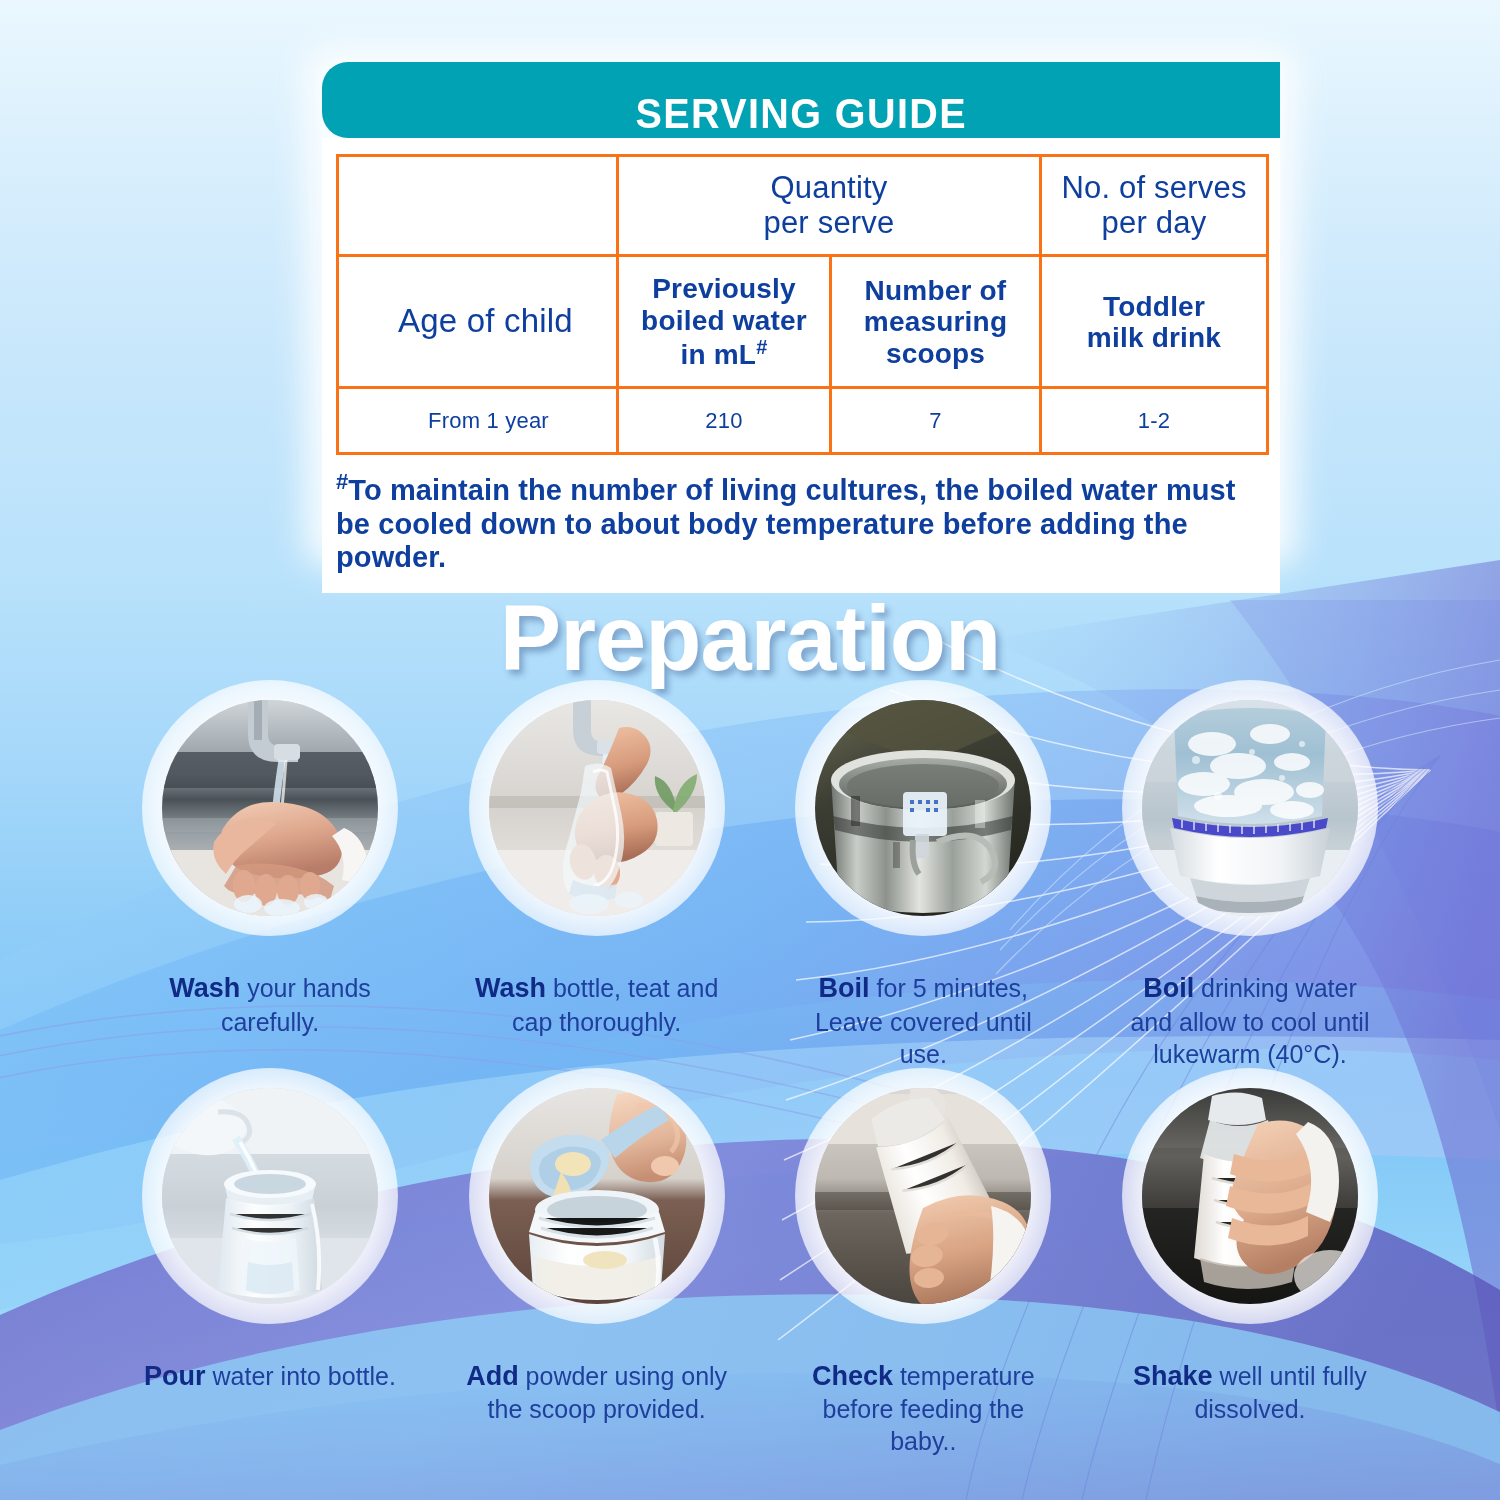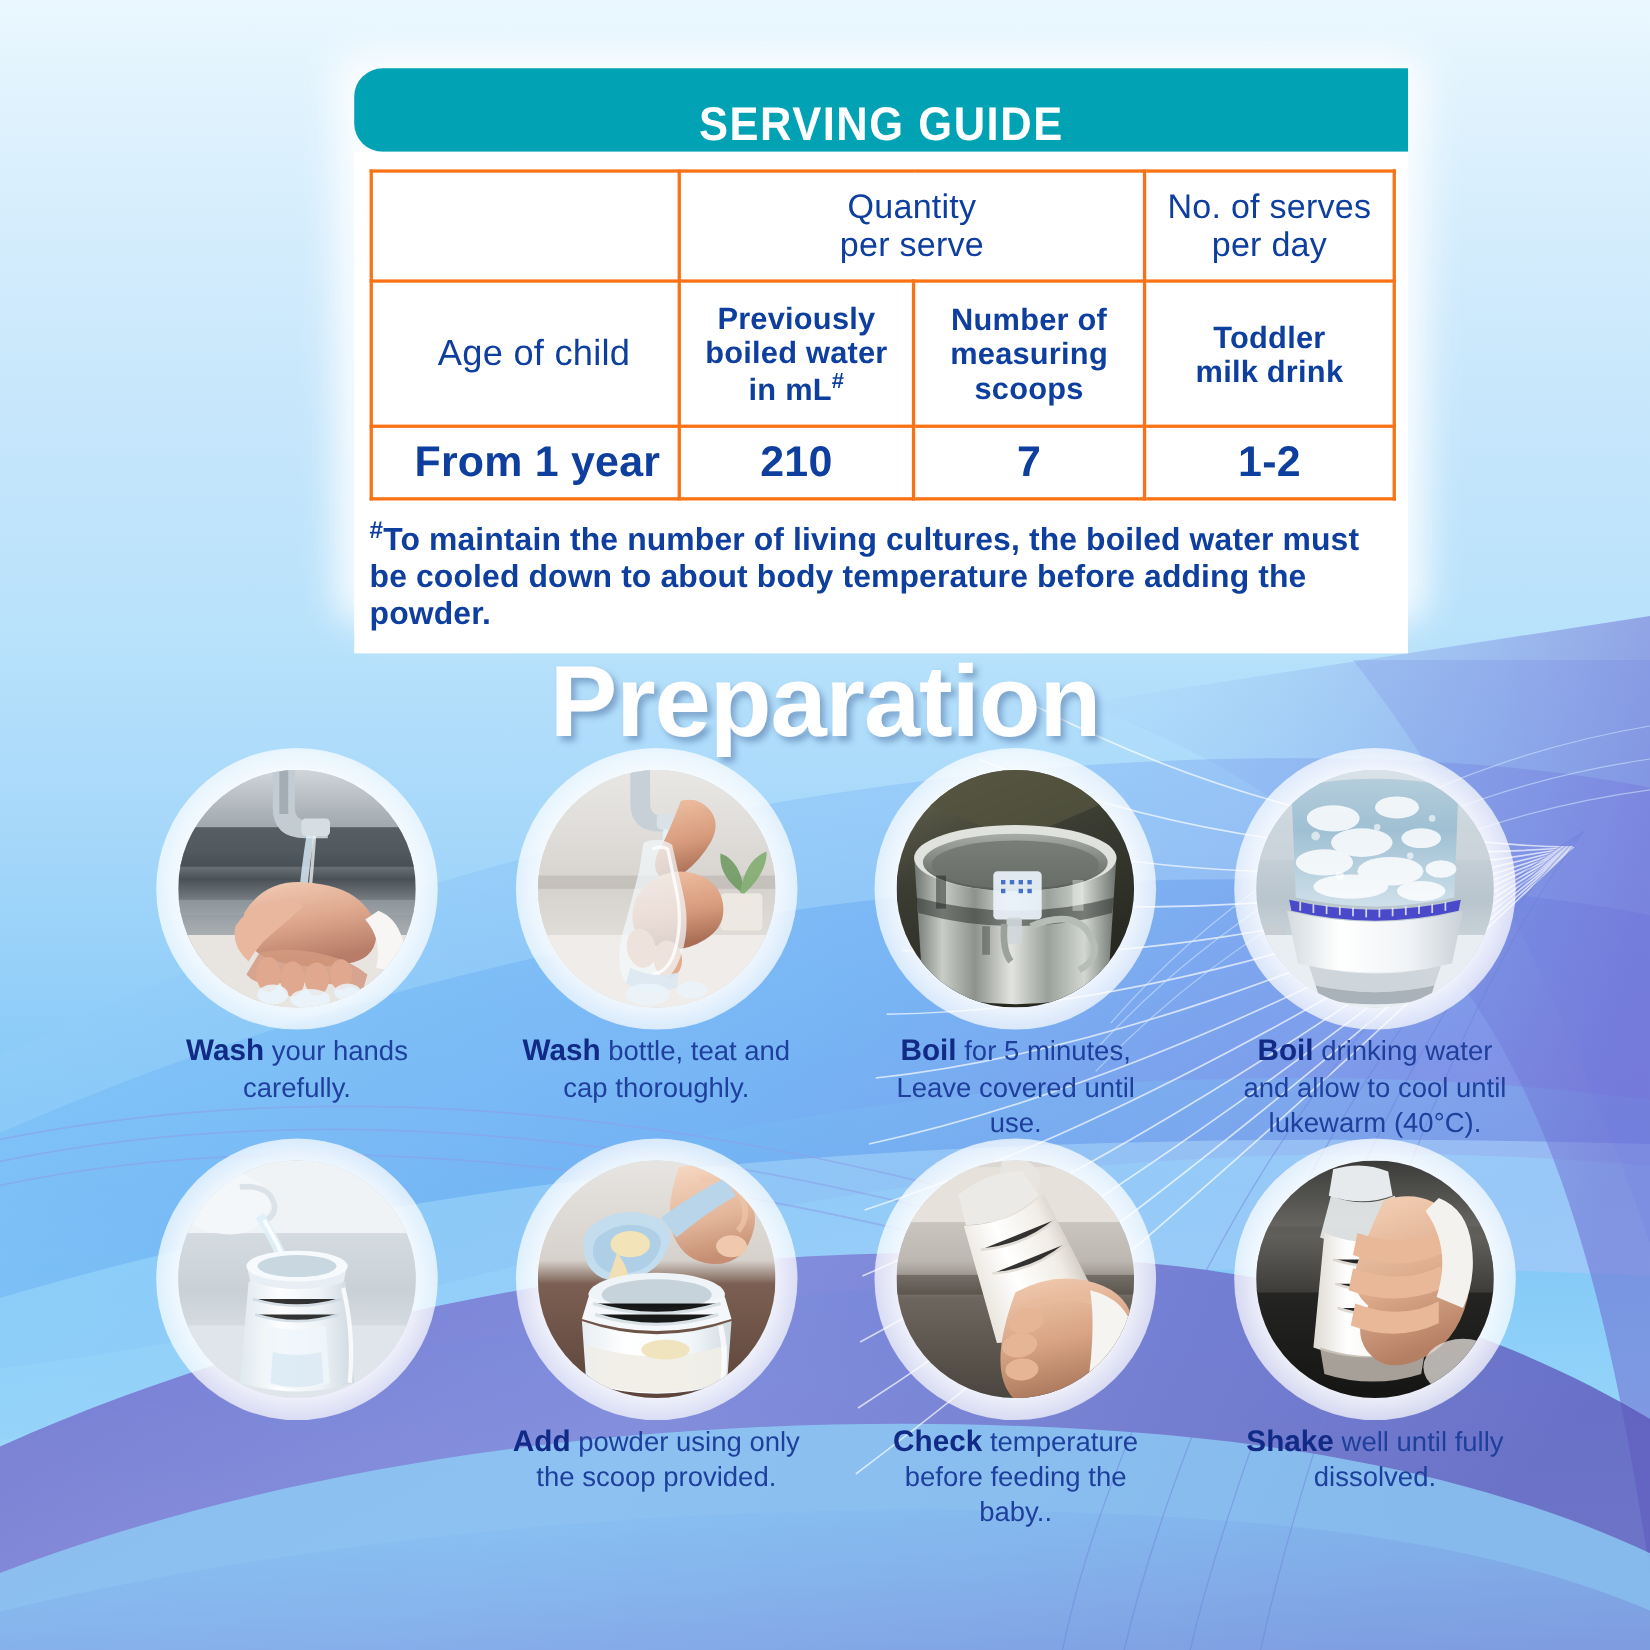"From 1 year" .cell-value { font-size: 39px -> 22px; font-weight: bold -> normal }
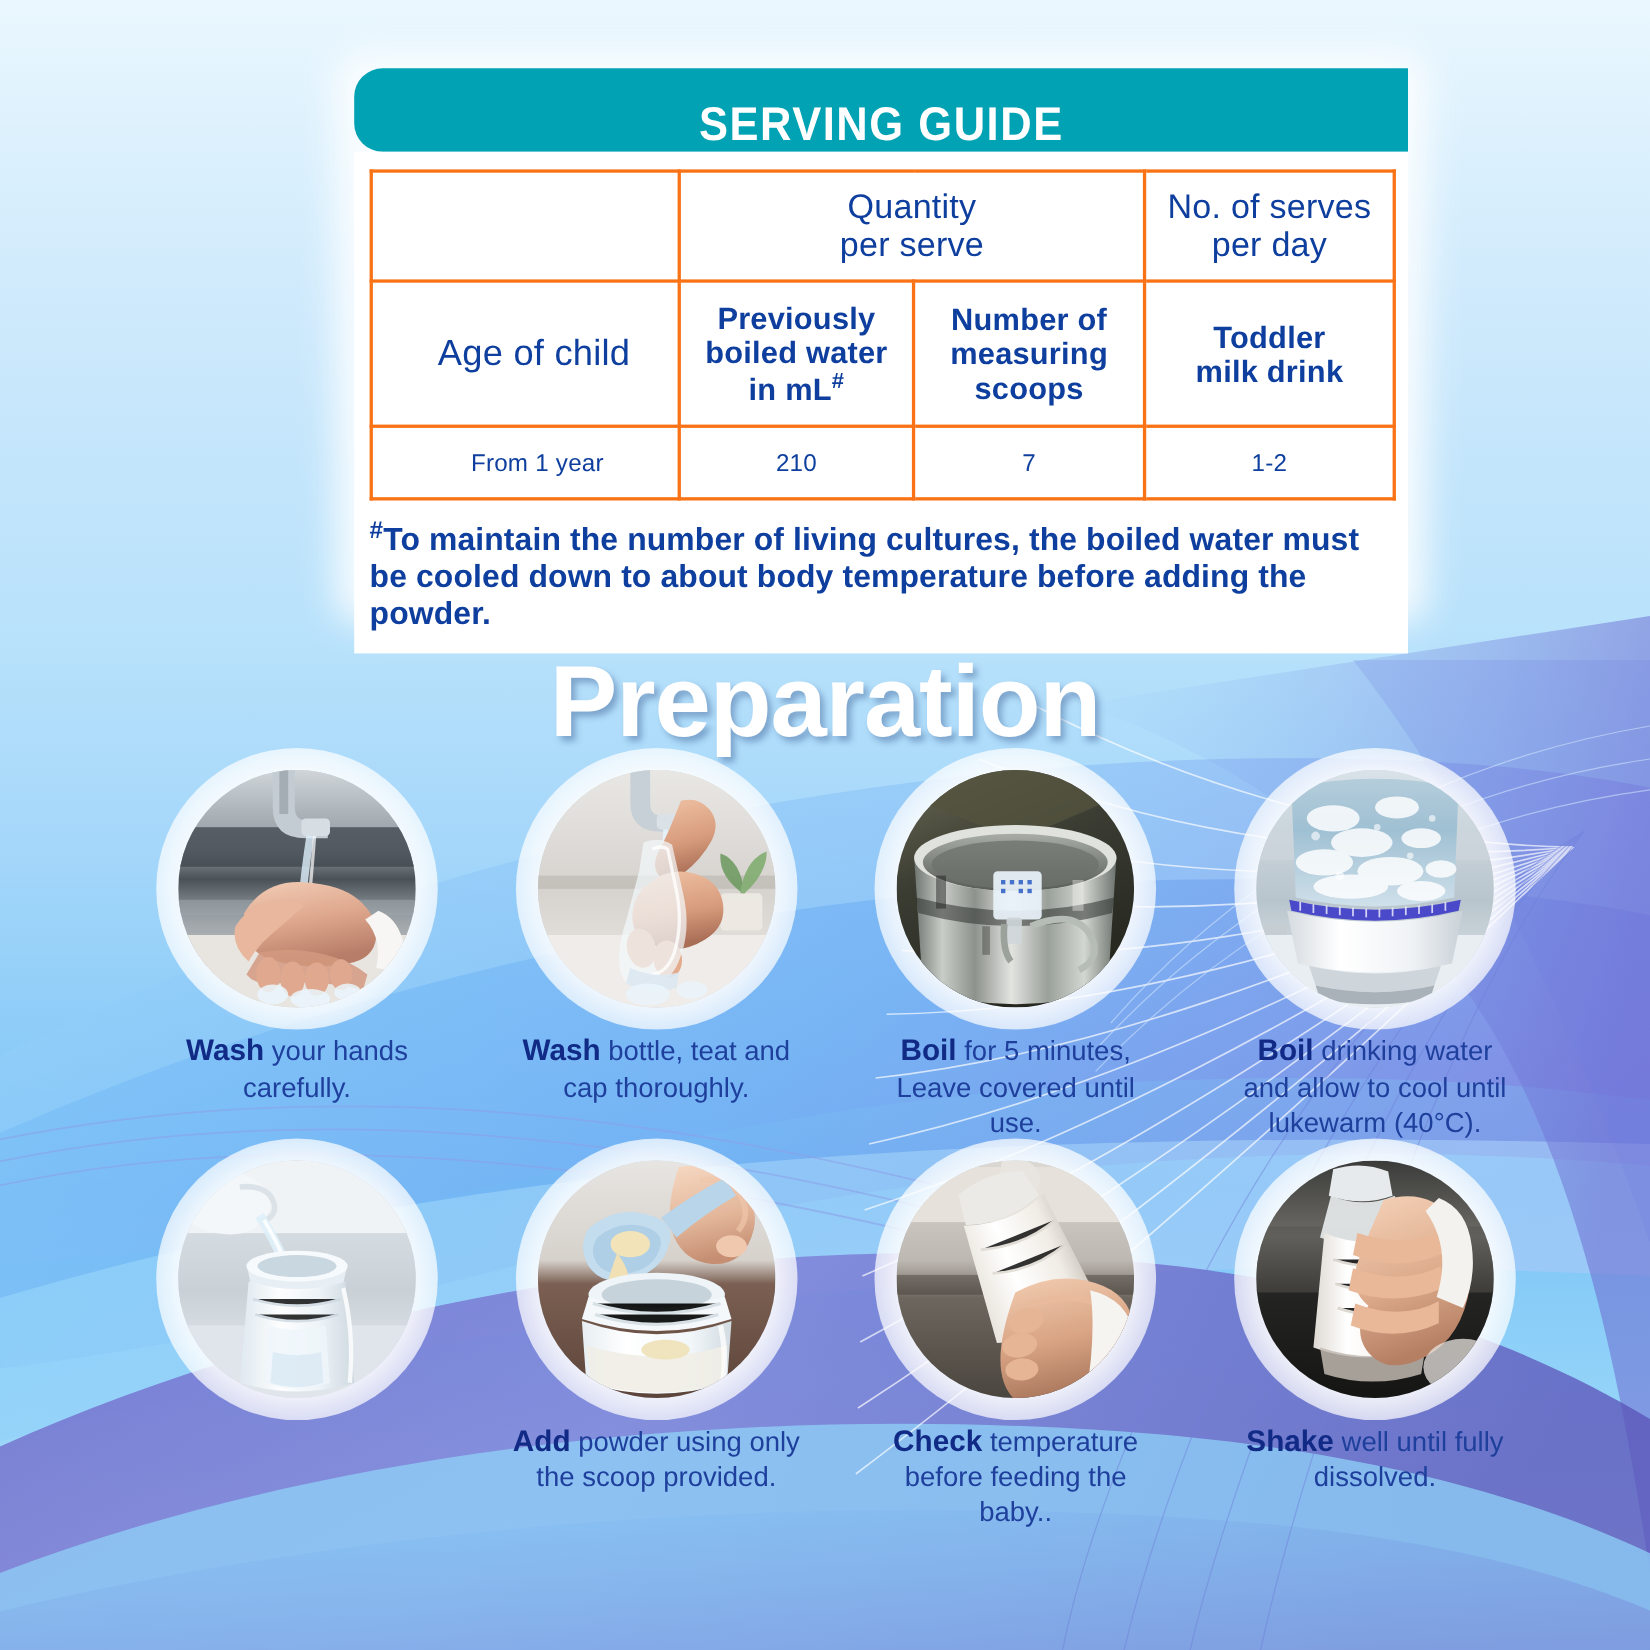"Wash your hands carefully." .step { gap: none -> 33px }
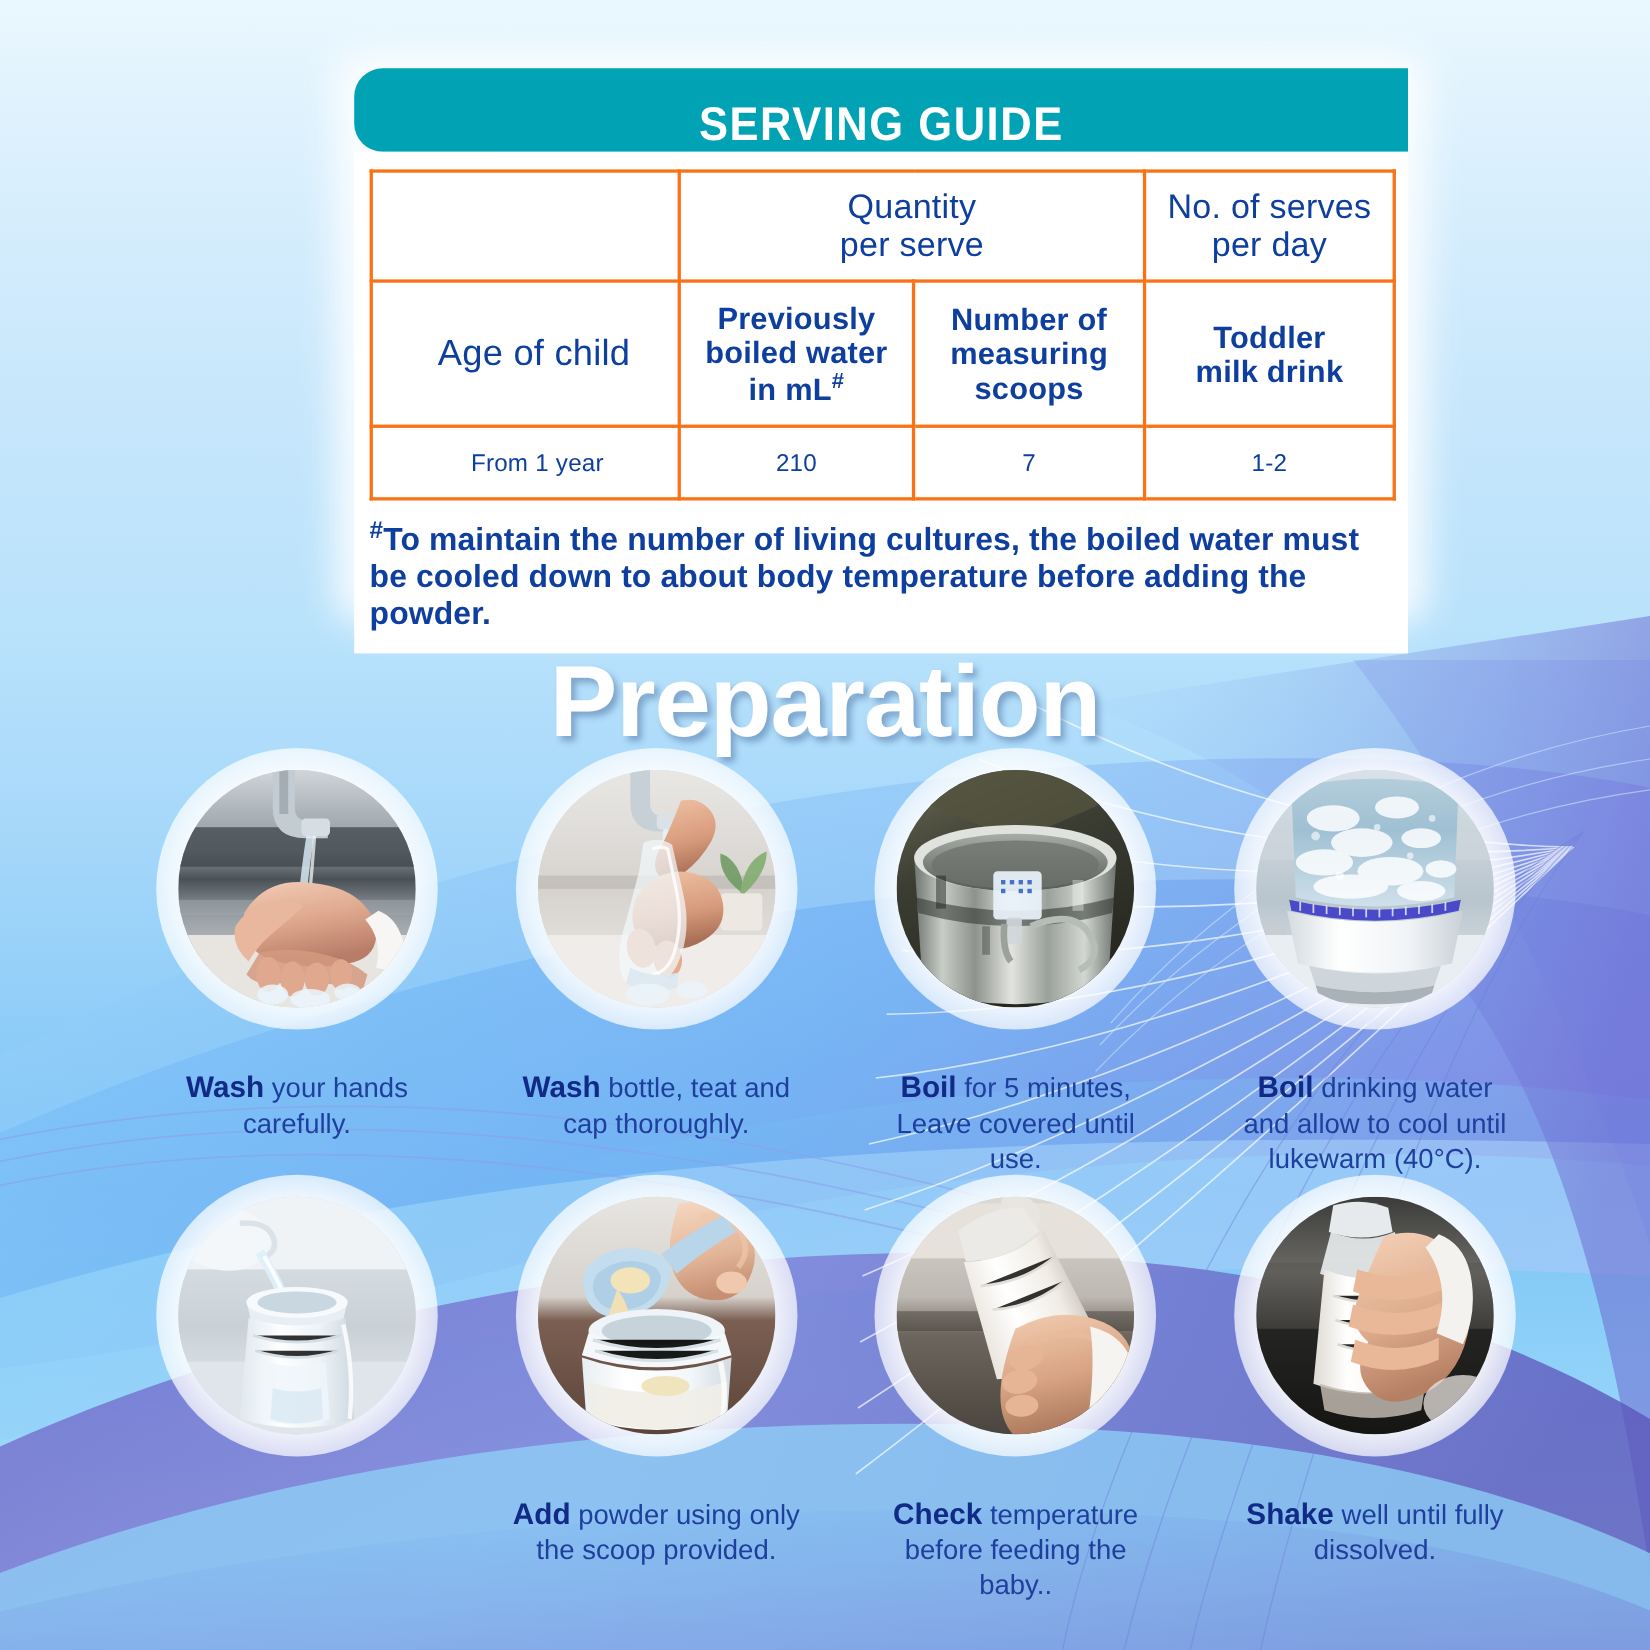"Pour water into bottle." div.step-caption { html: none -> <div> <b>Pour</b><span> water into bottle.</span> </div> }
